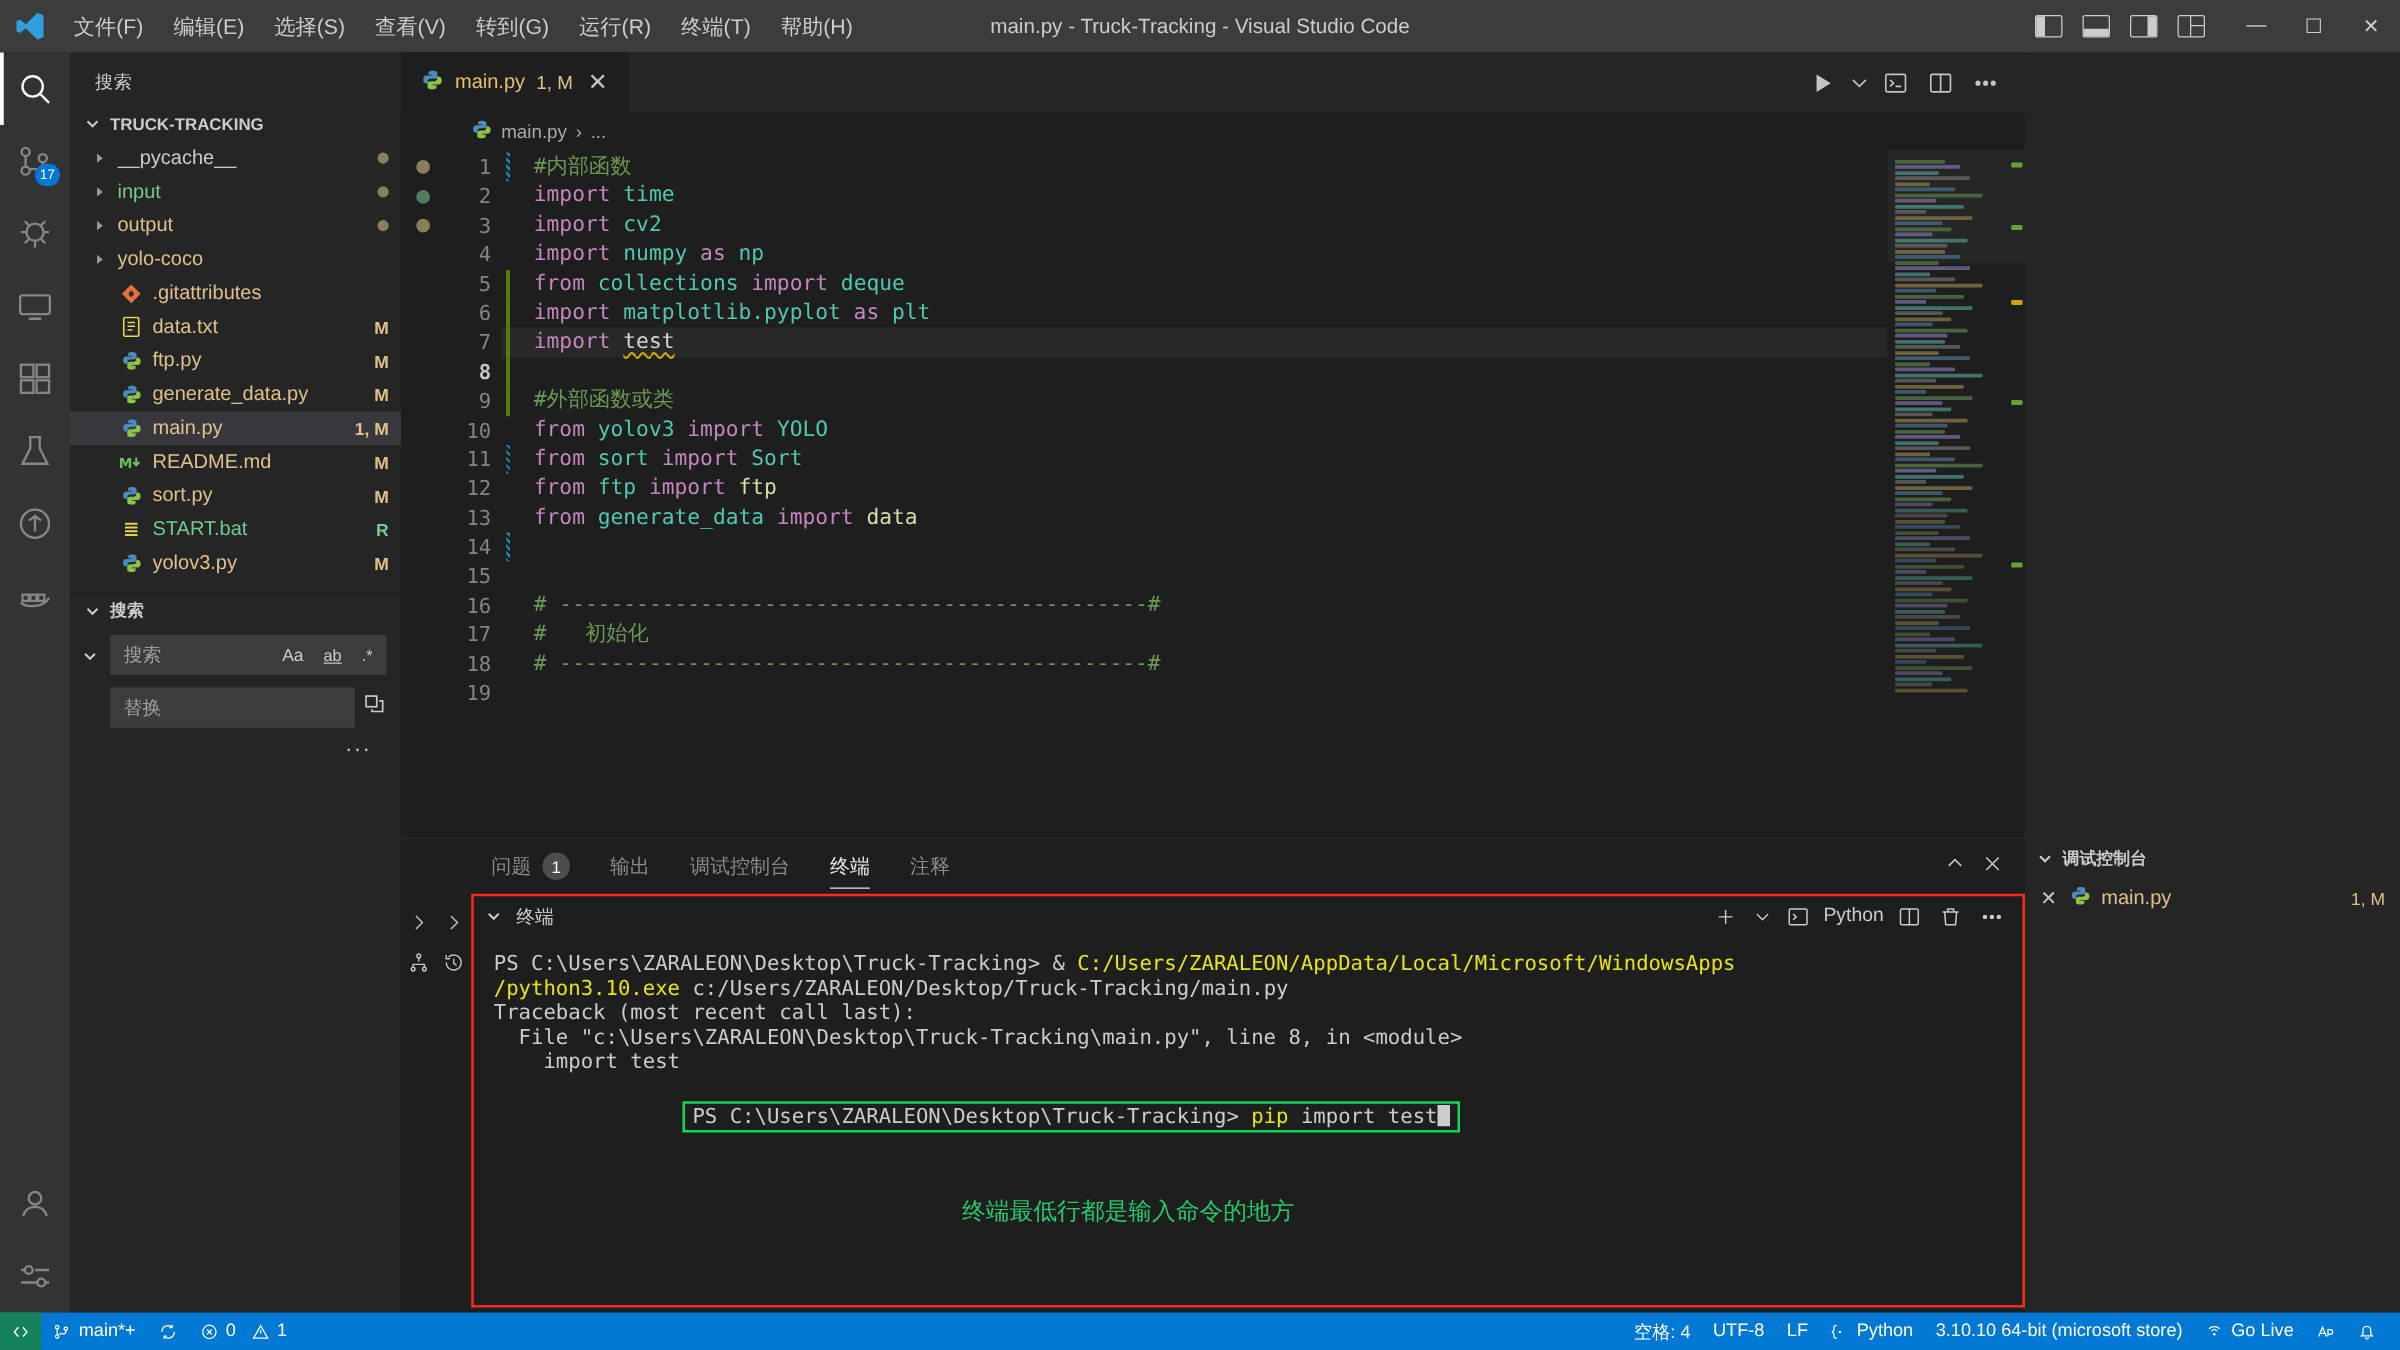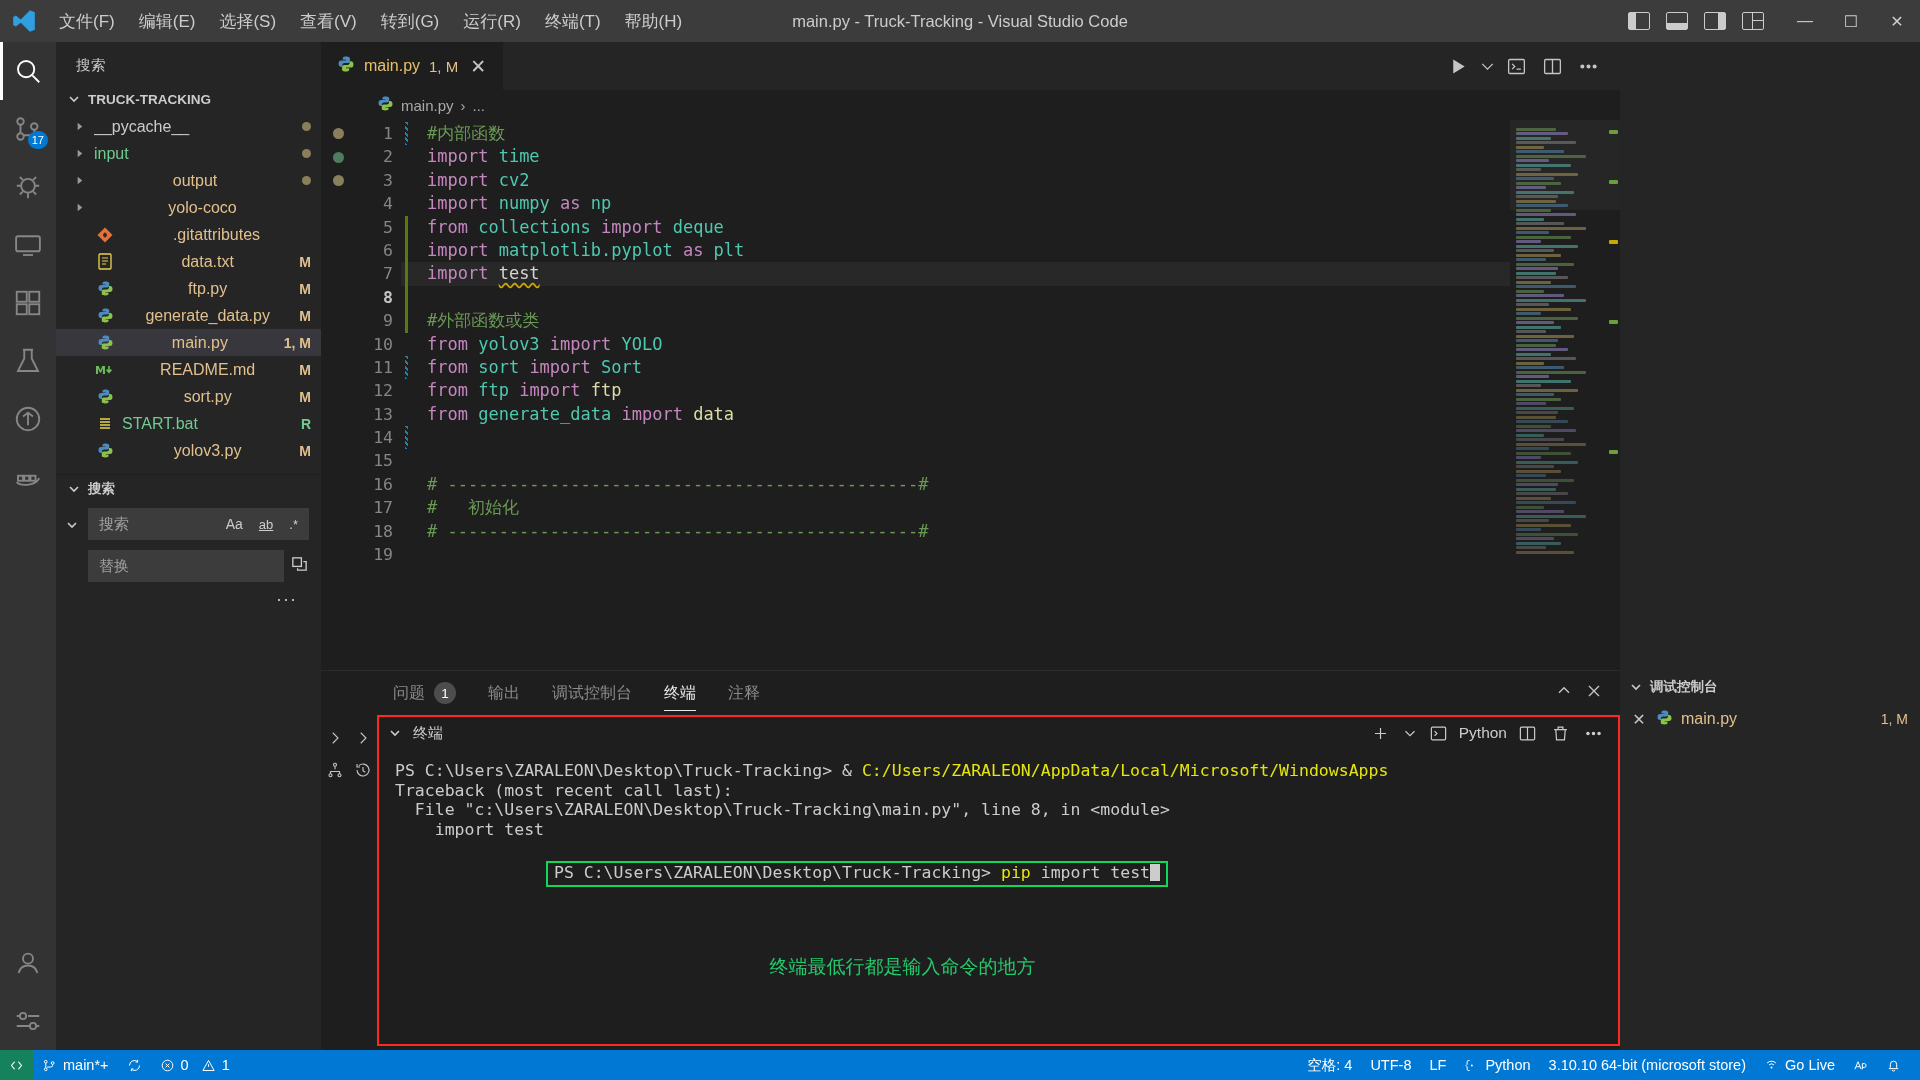"output" .n-orange { text-align: center -> none }
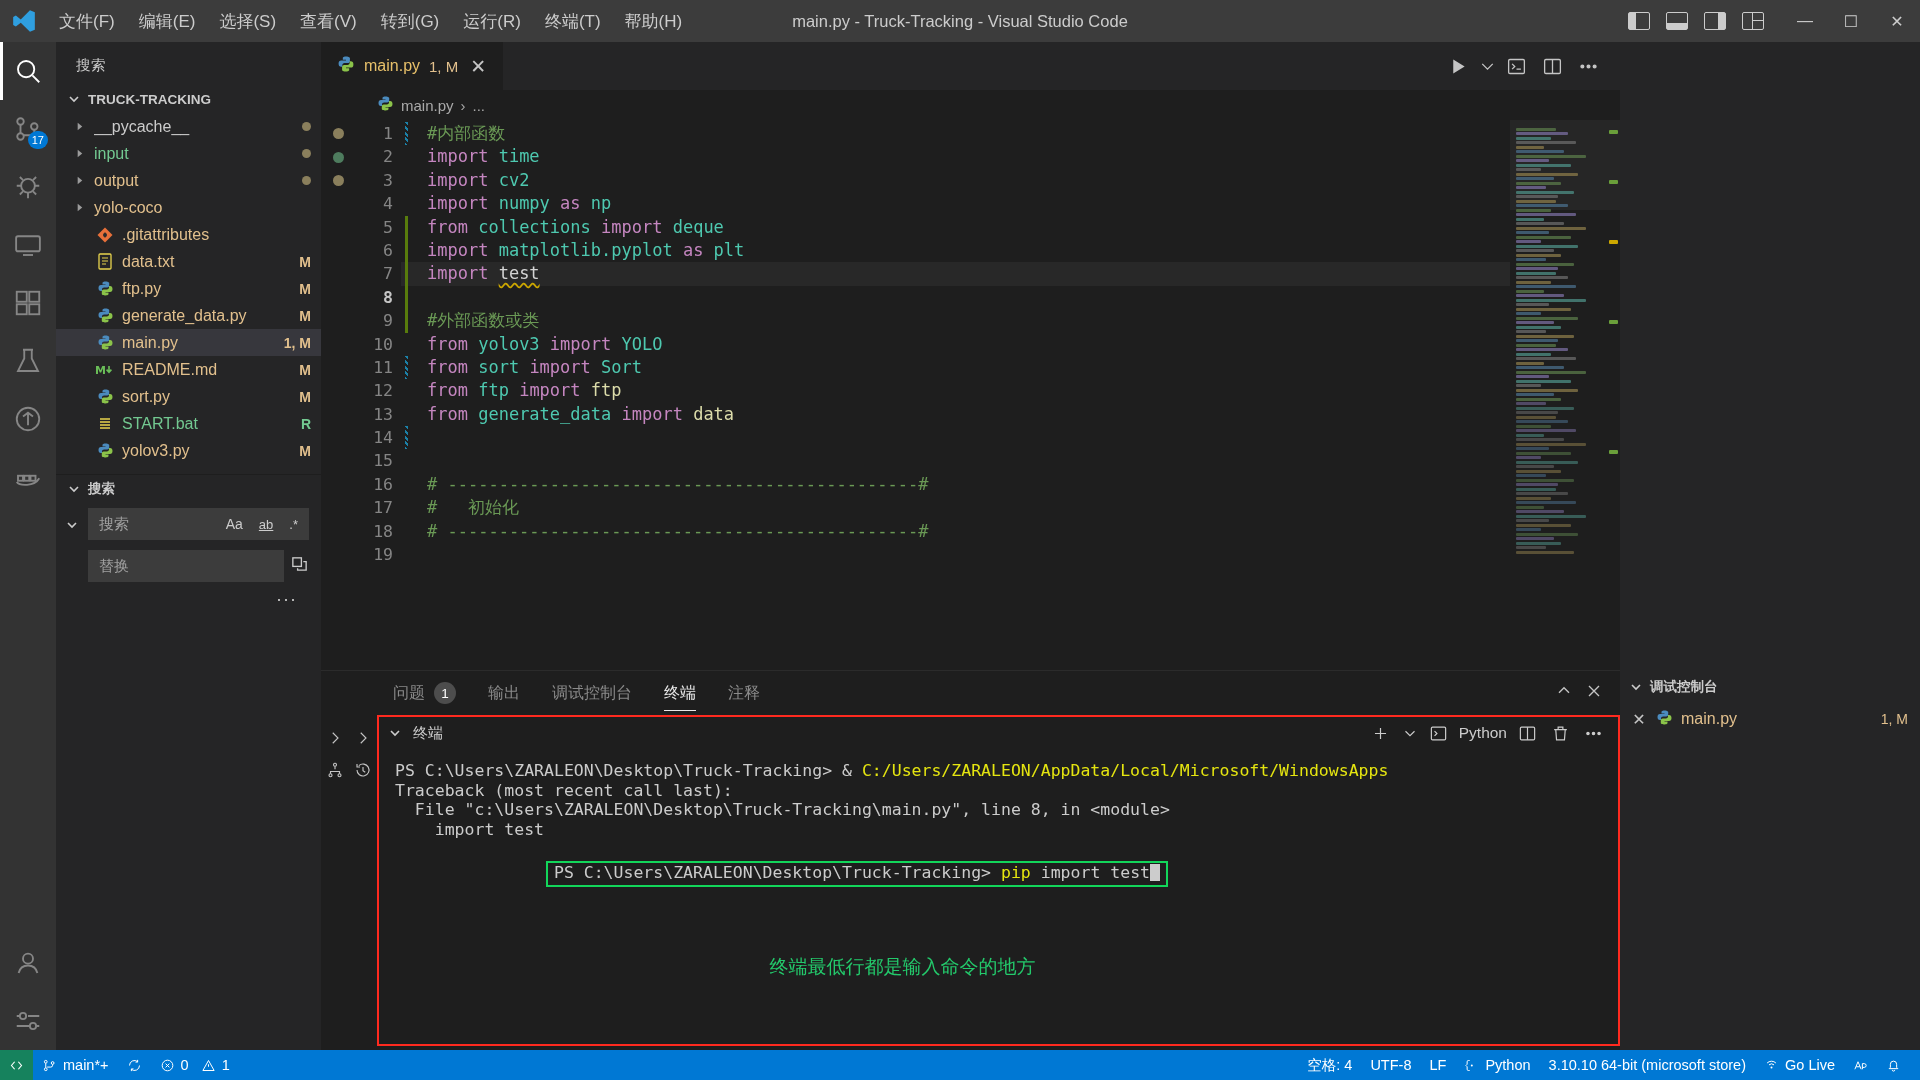"/python3.10.exe" div.tl { html: none -> <div><span>/python3.10.exe</span><span> c:/Users/ZARALEON/Desktop/Truck-Tracking/main.py</span></div> }
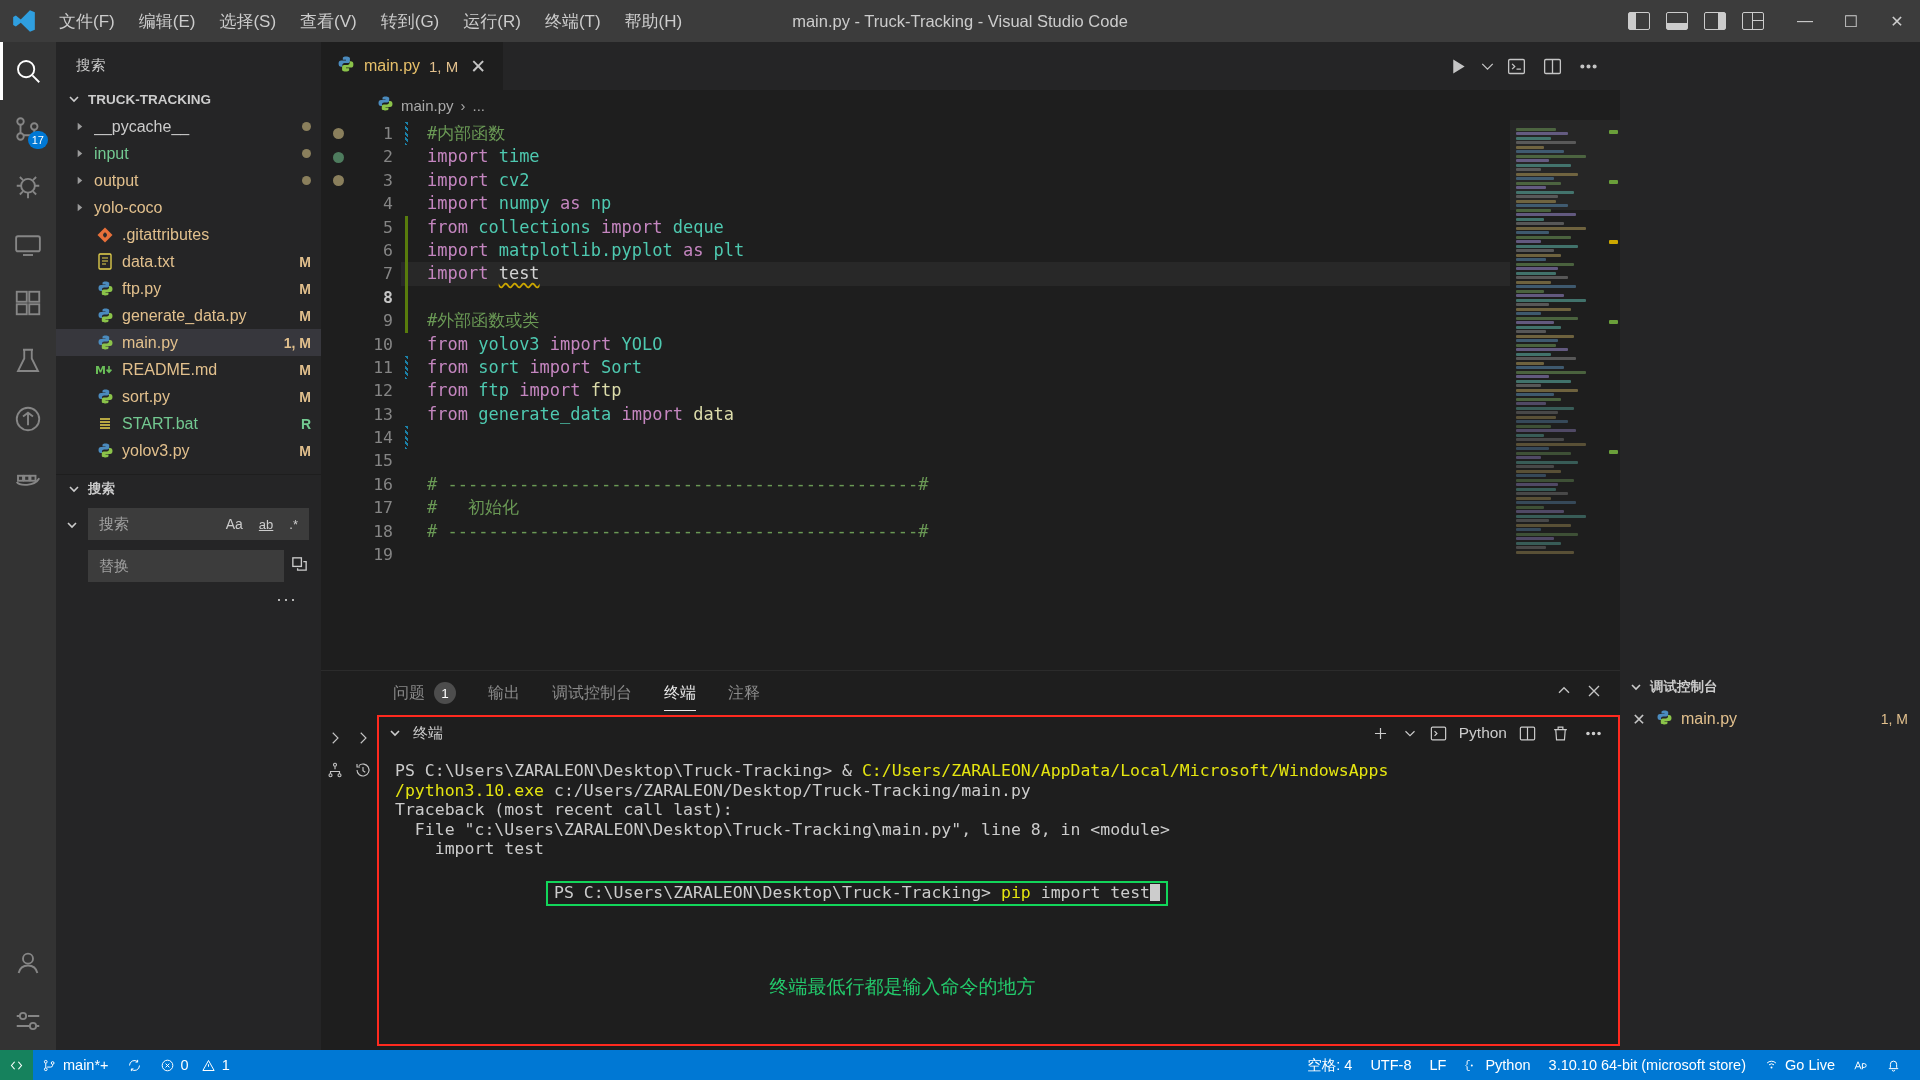"终端最低行都是输入命令的地方" div { margin-top: 51px -> 34px }
